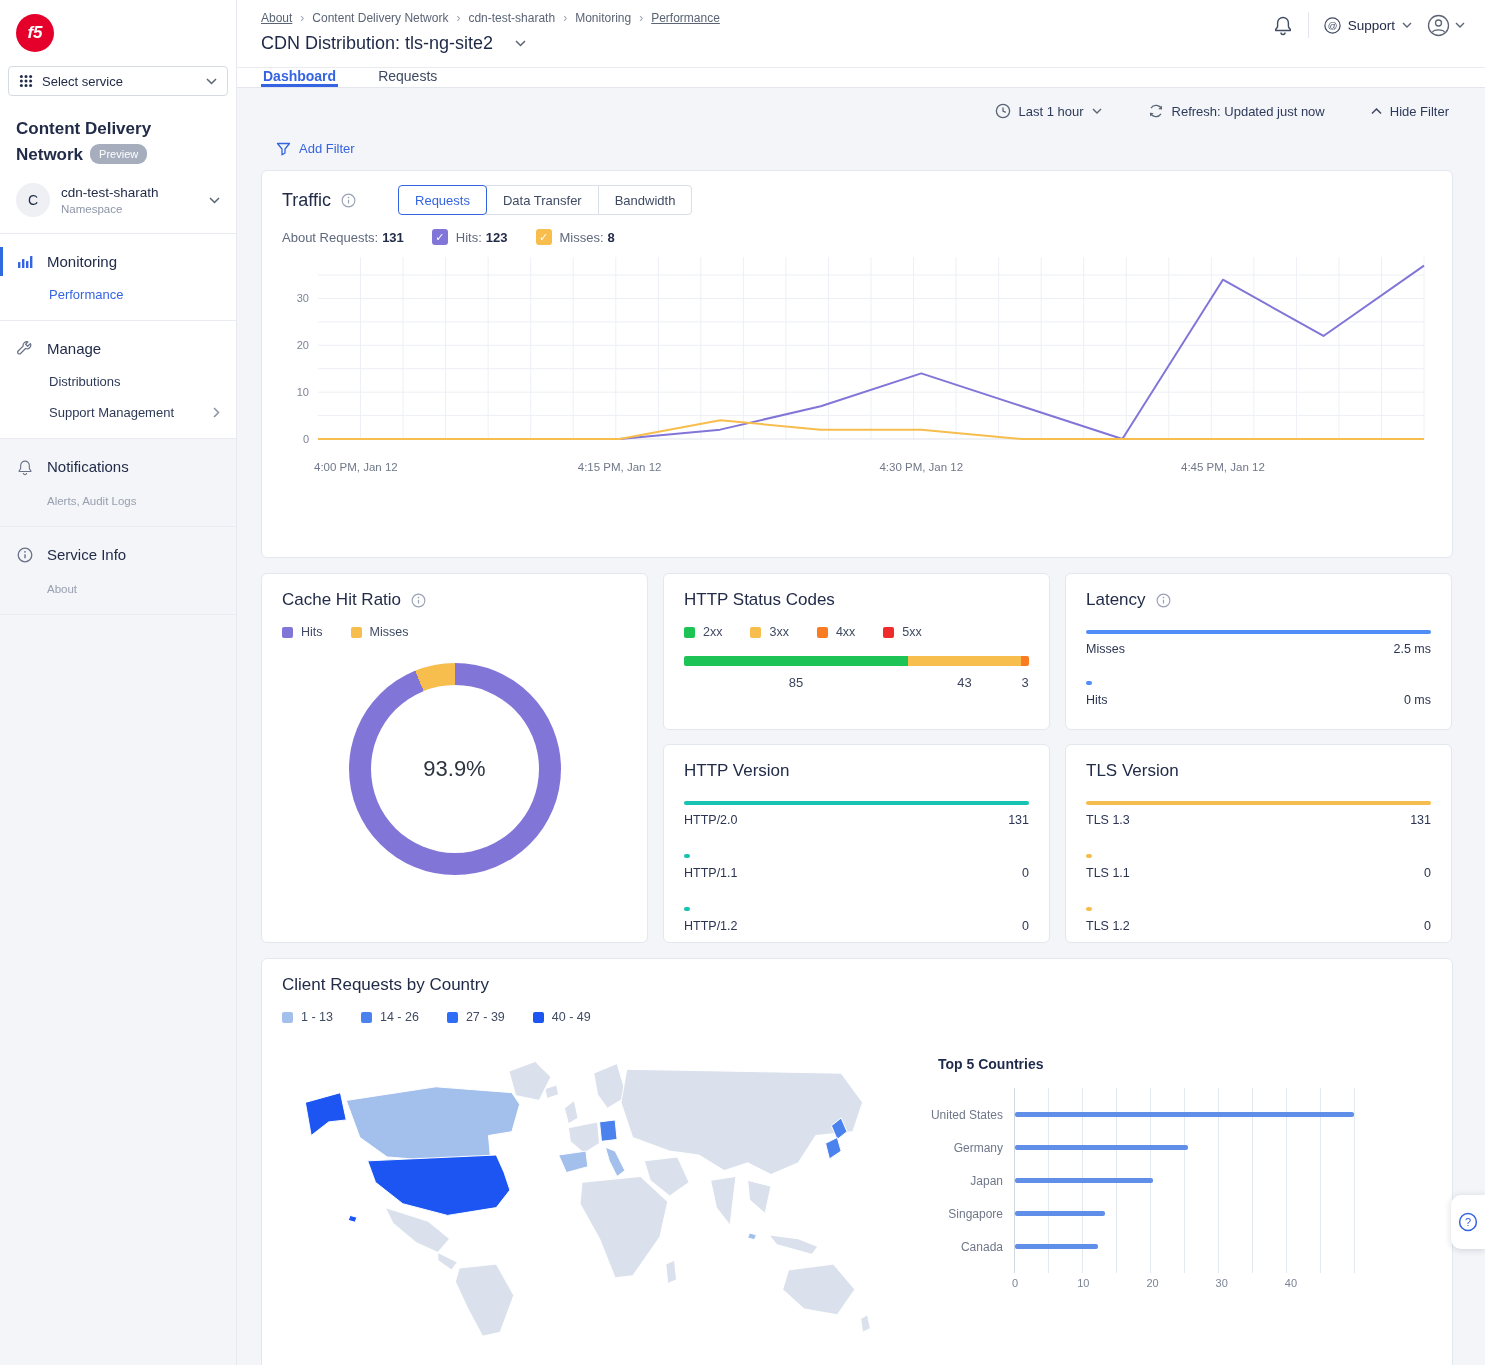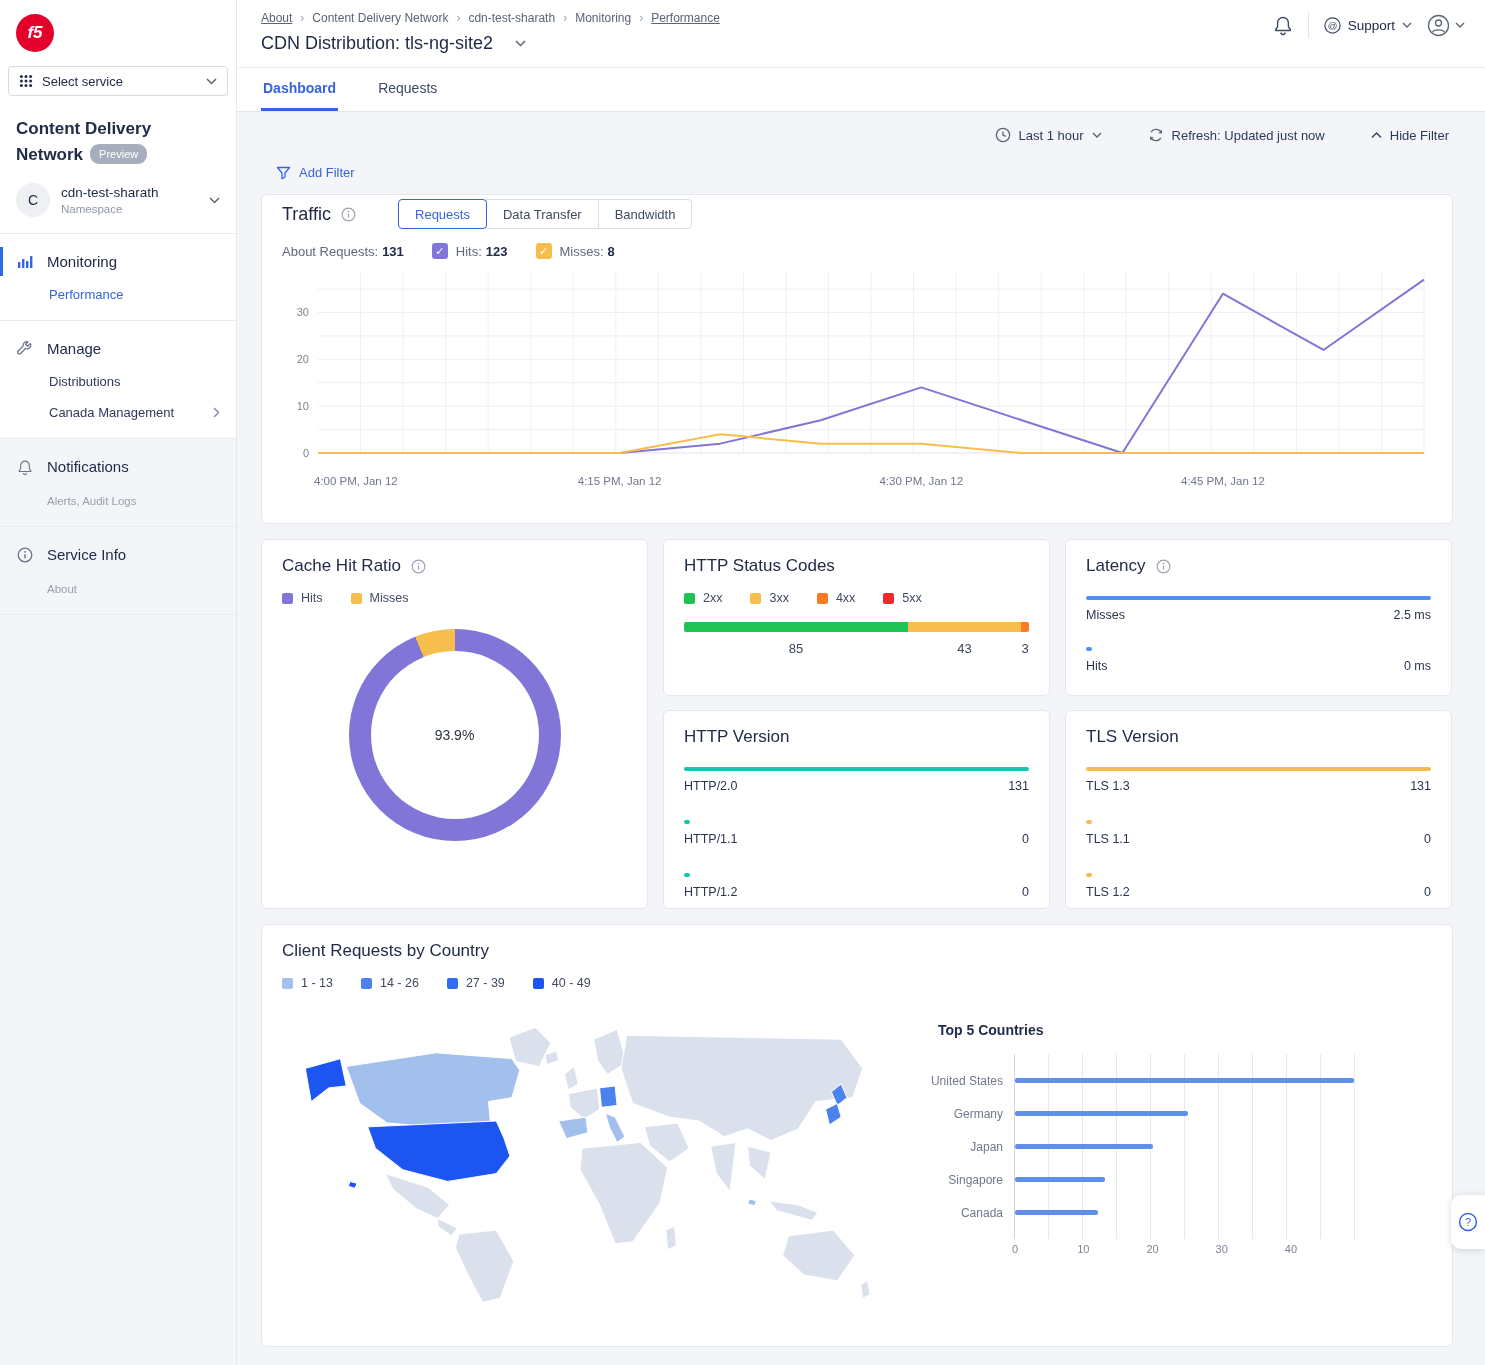"Traffic" .traffic-card { height: 330px -> 388px; padding: 4px 20px -> 14px 20px }
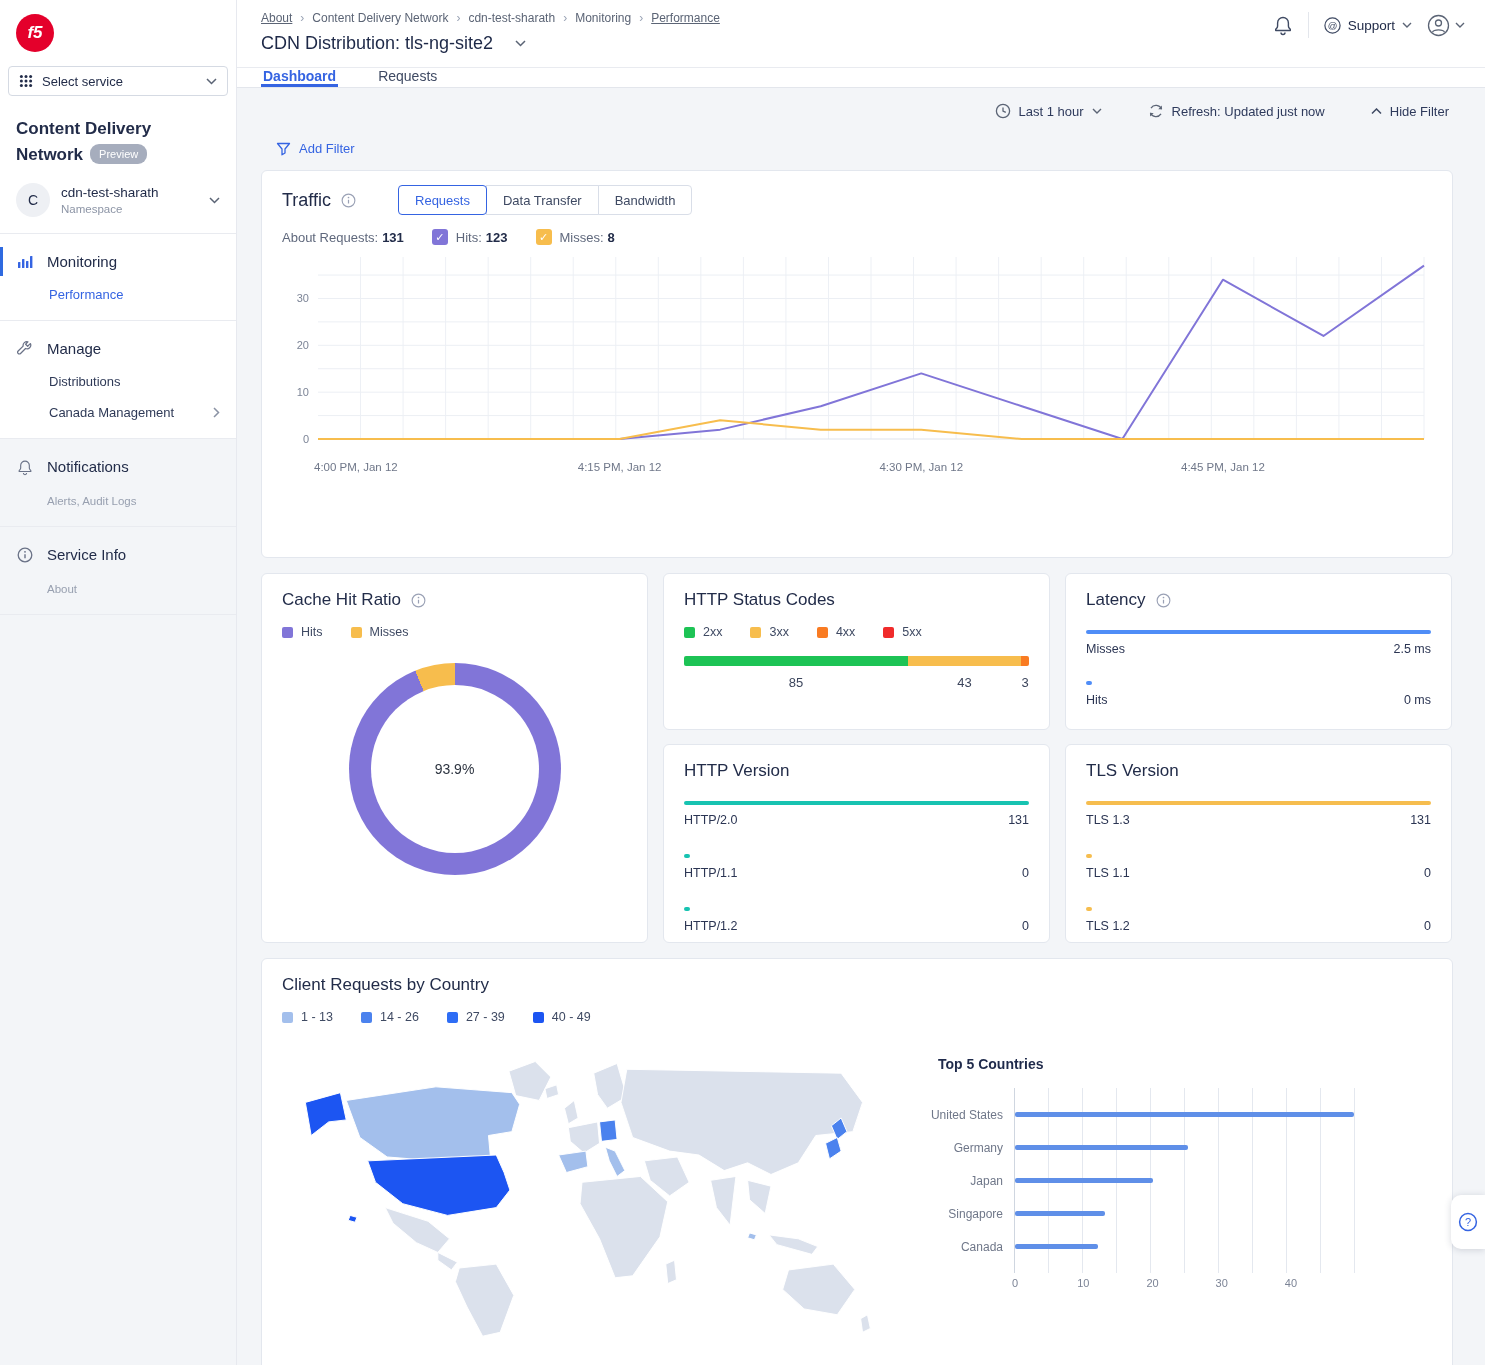"Canada Management" span { text: Canada -> Support }
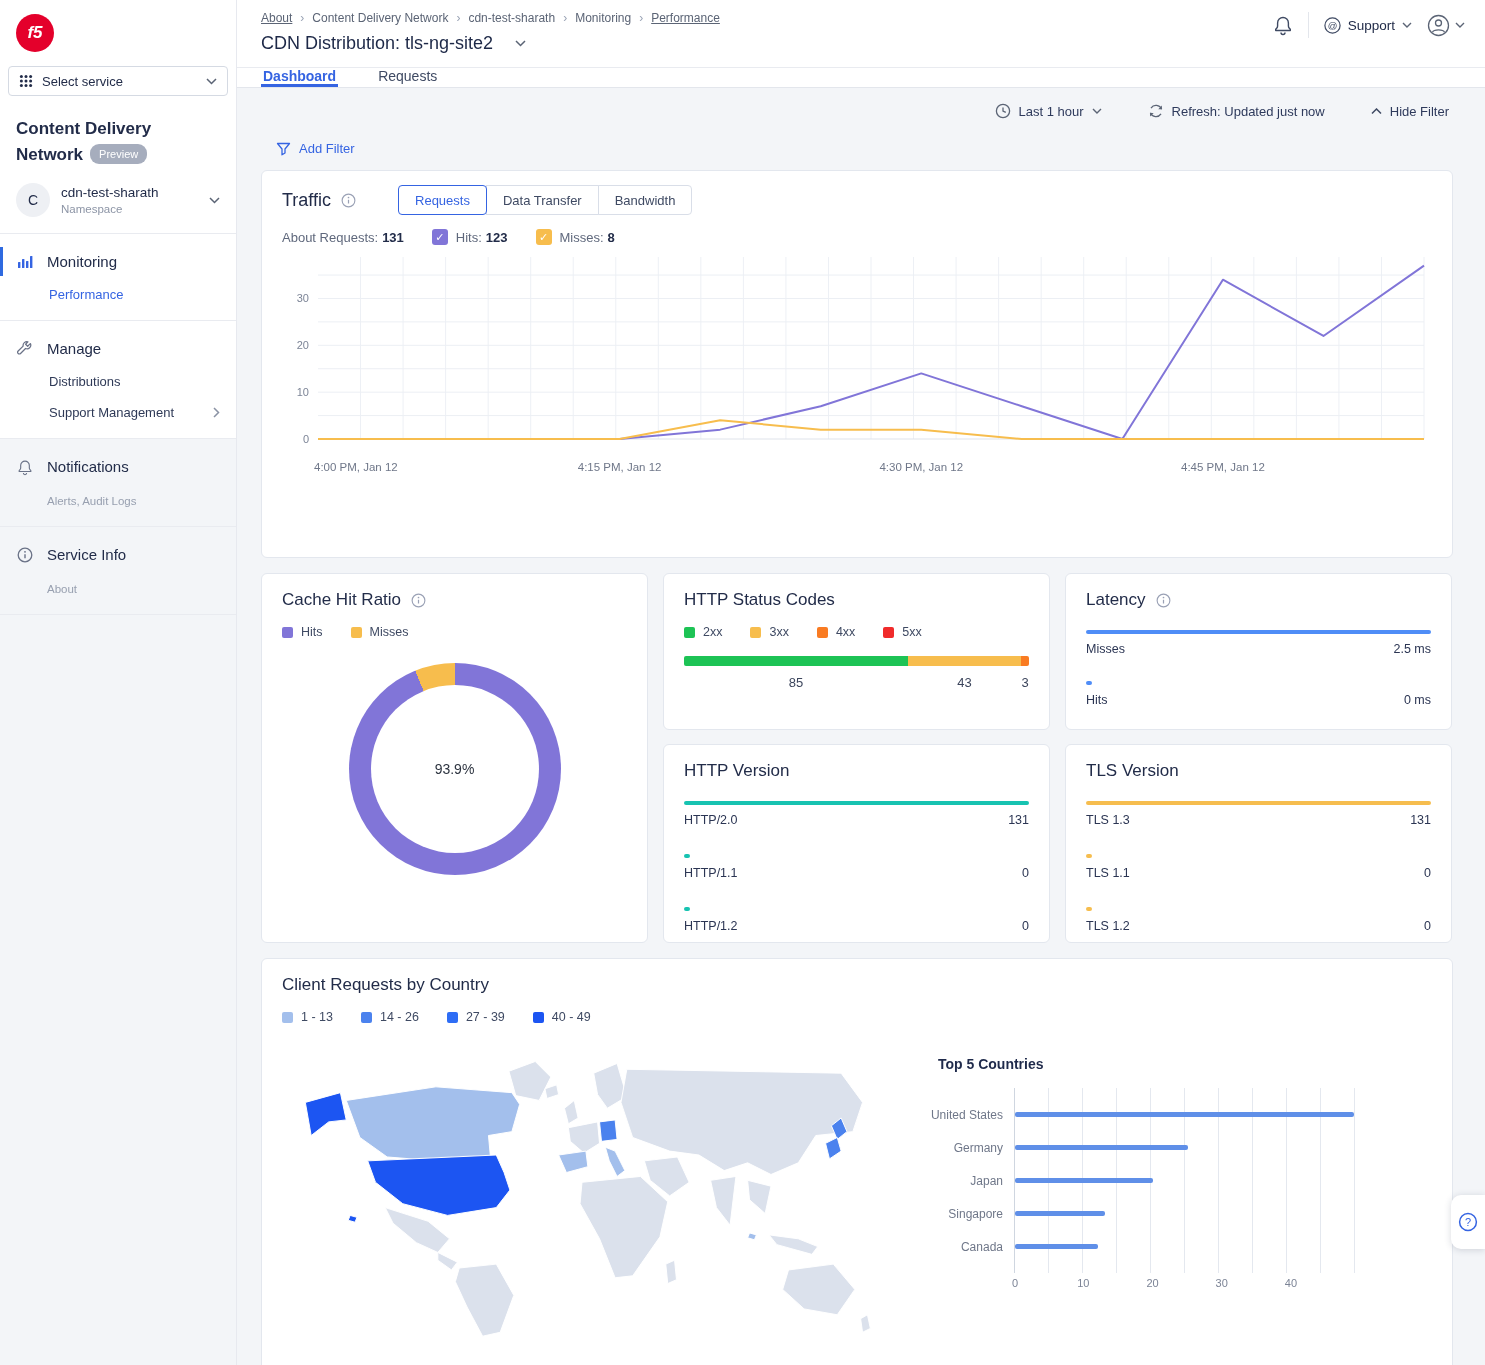"93.9%" .donut-center { font-size: 14px -> 22px }
